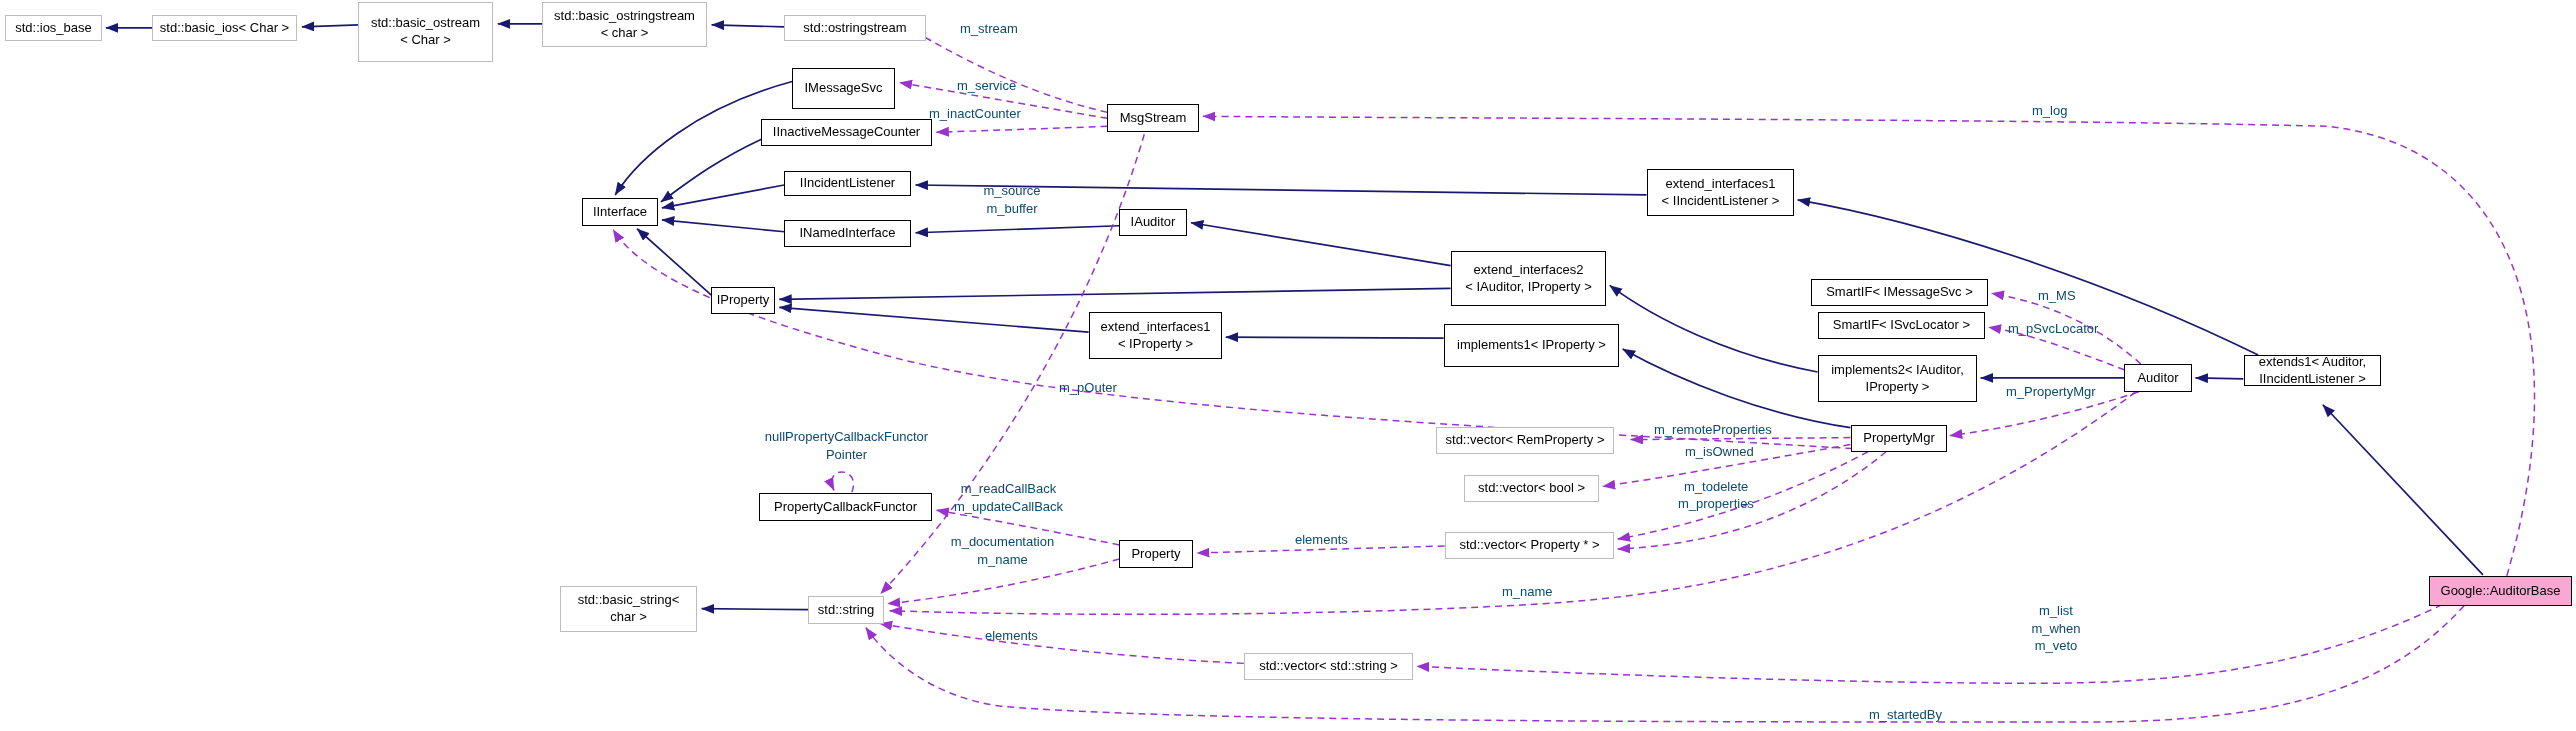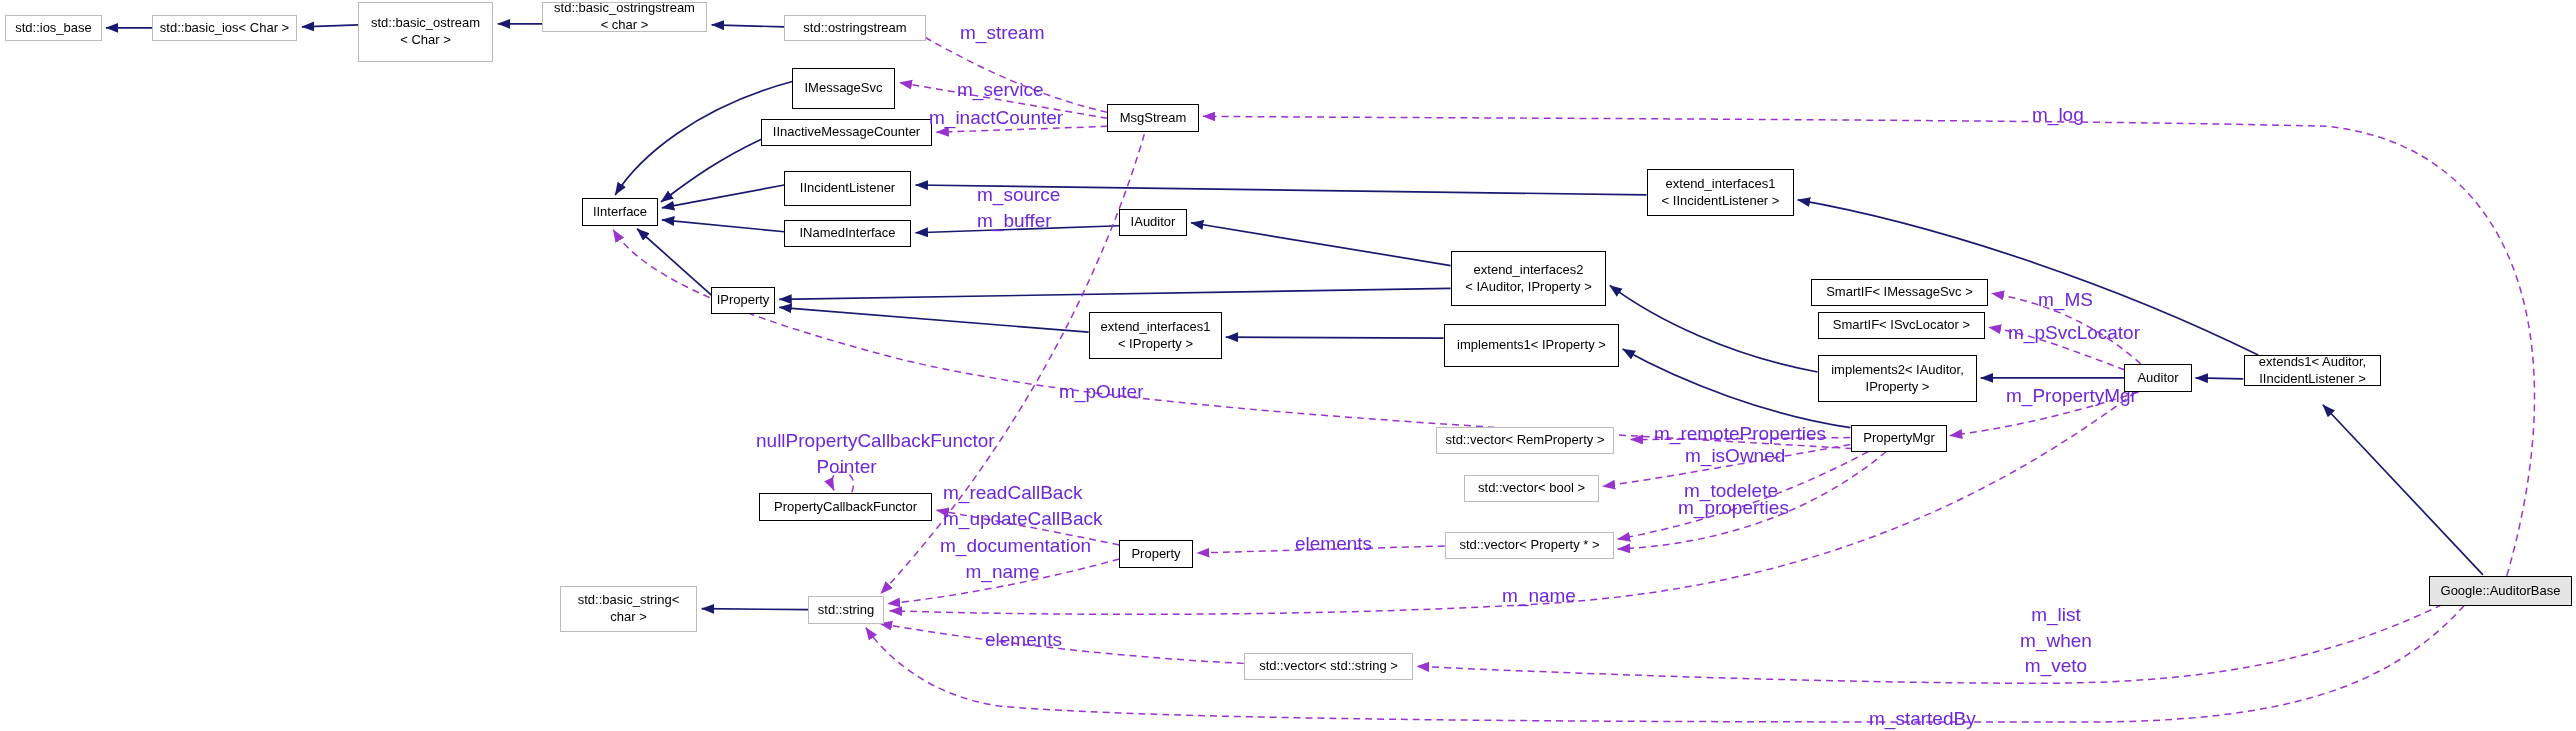"std::basic_ostringstream" div.node { height: 30px -> 45px }
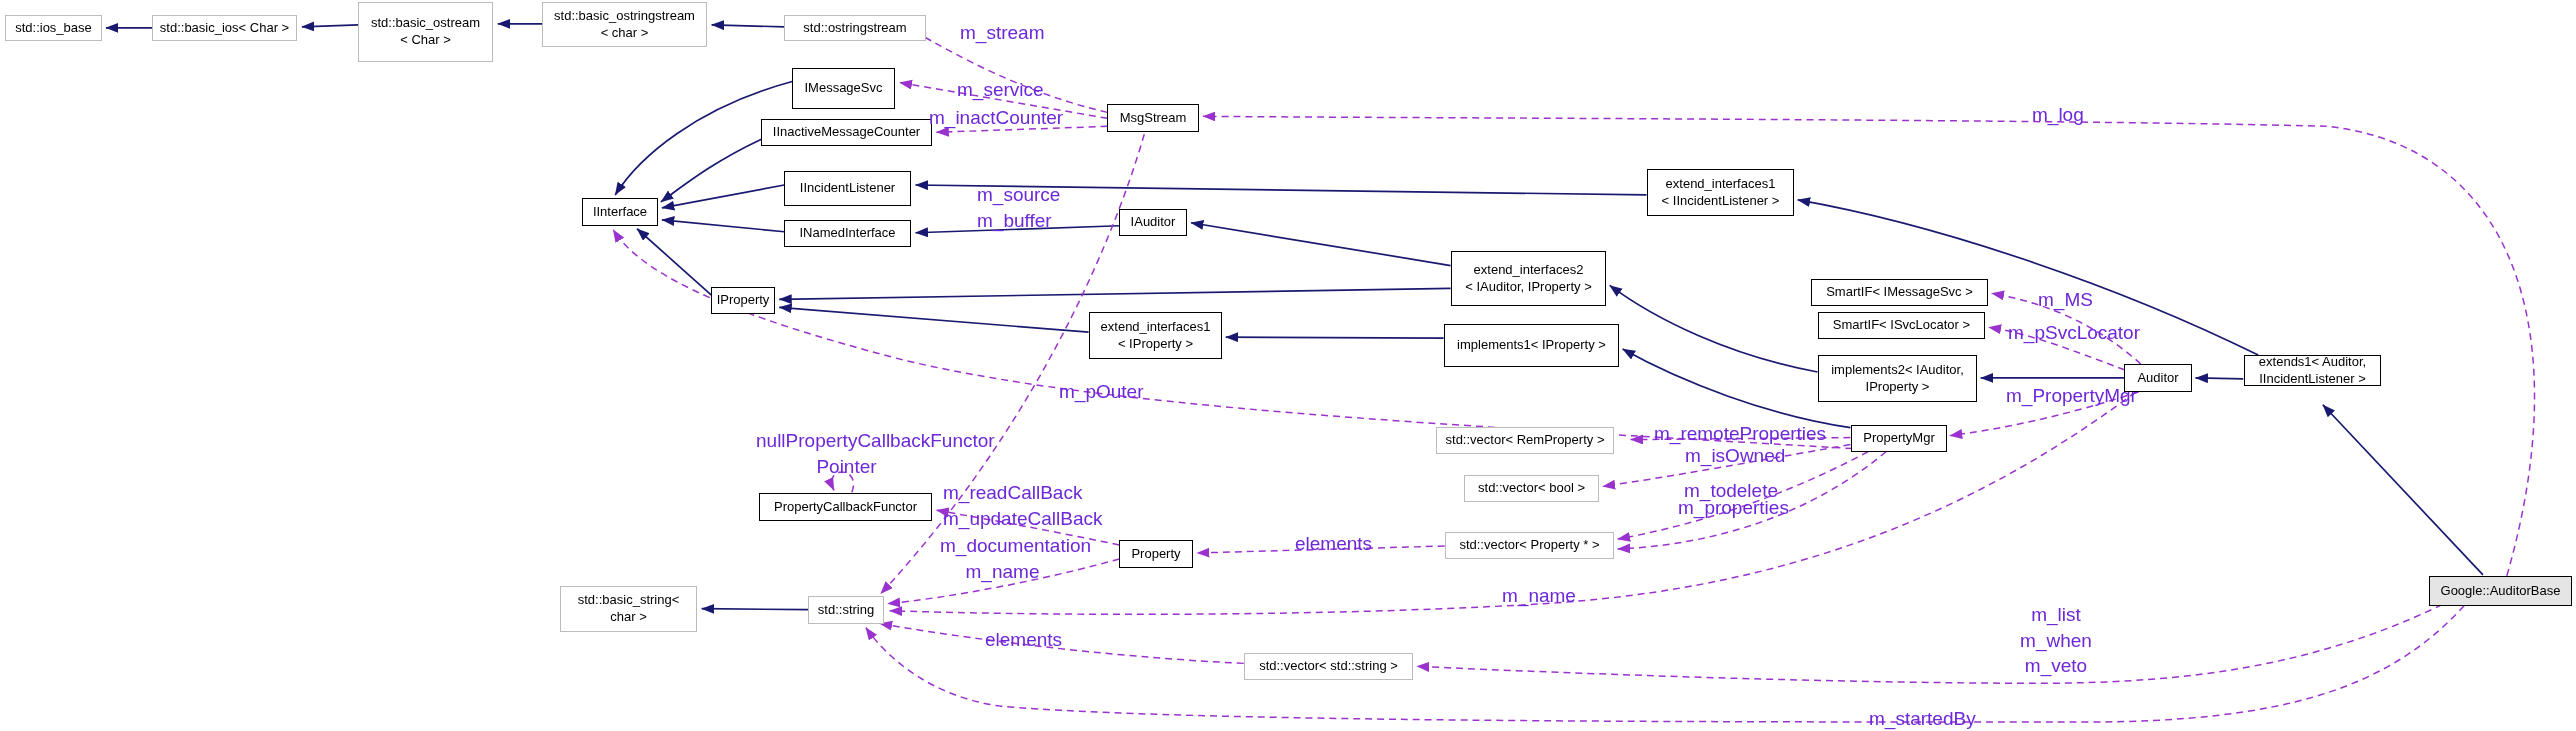"m_stream" .el { color: #6d28d9 -> #0c4a6e; font-size: 19px -> 13px }
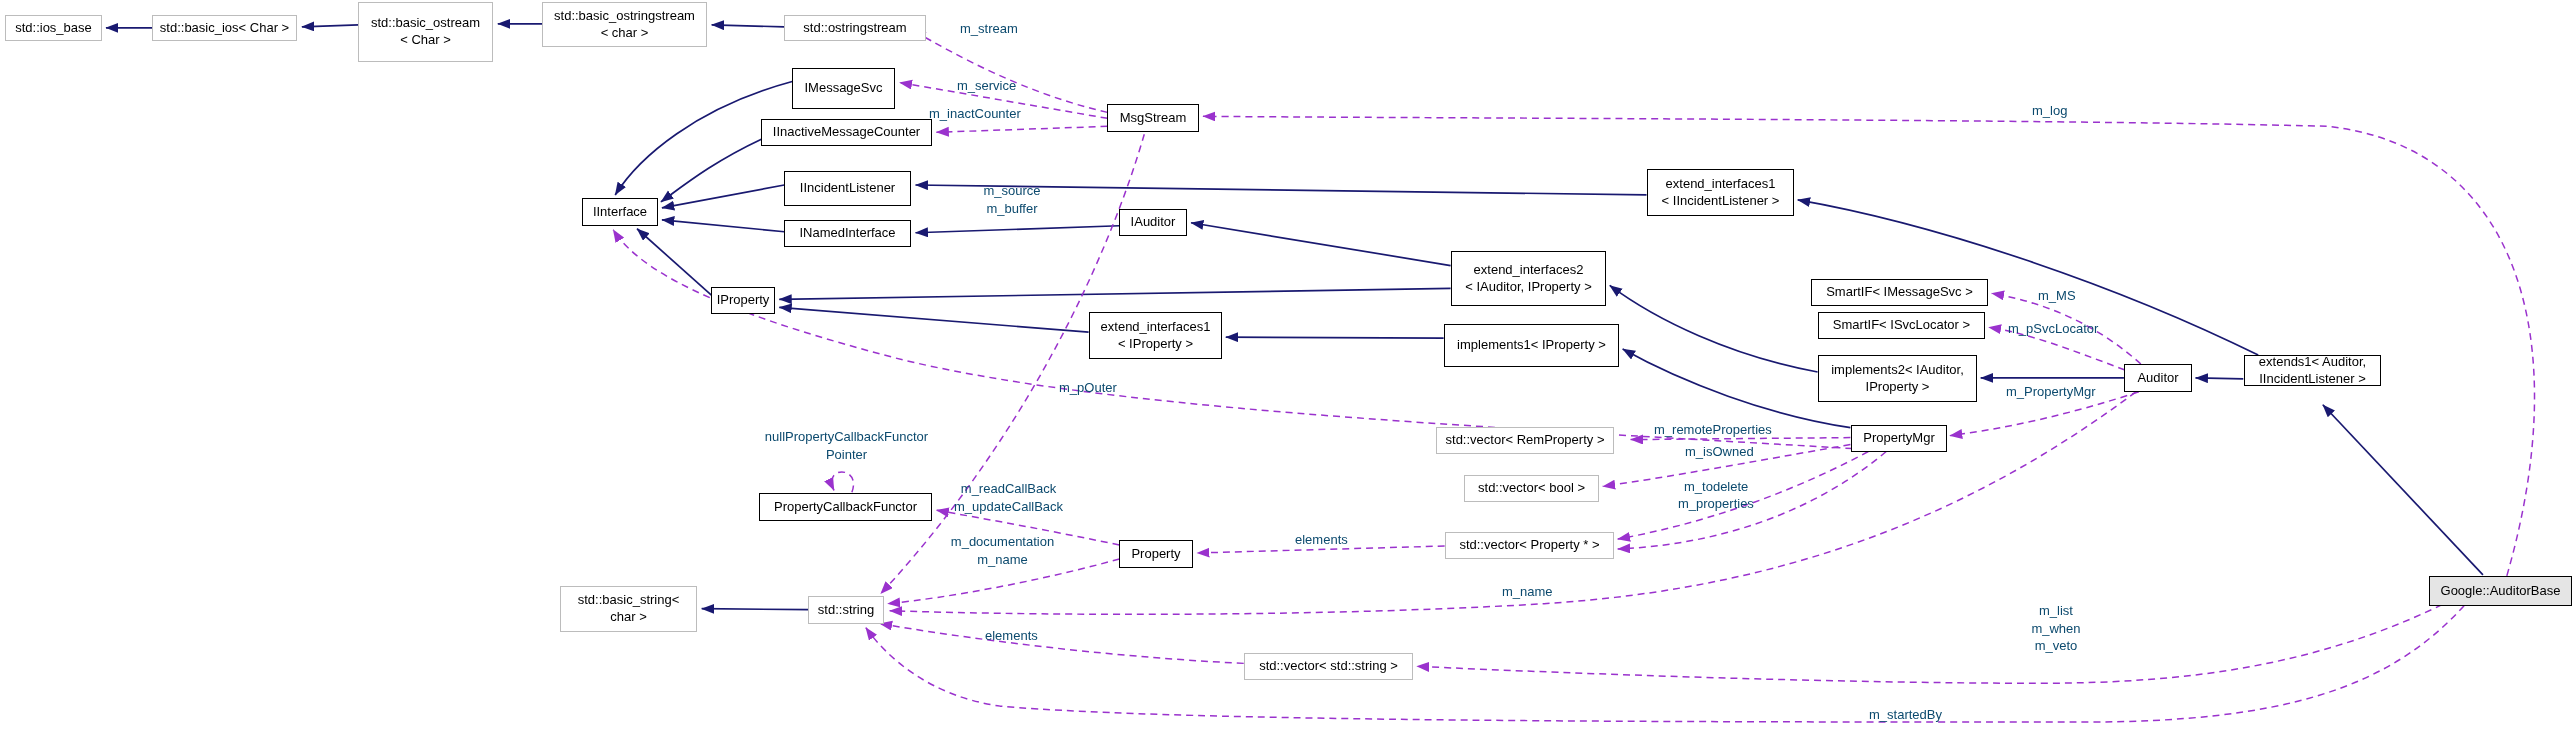"IIncidentListener" div.node { height: 35px -> 25px }
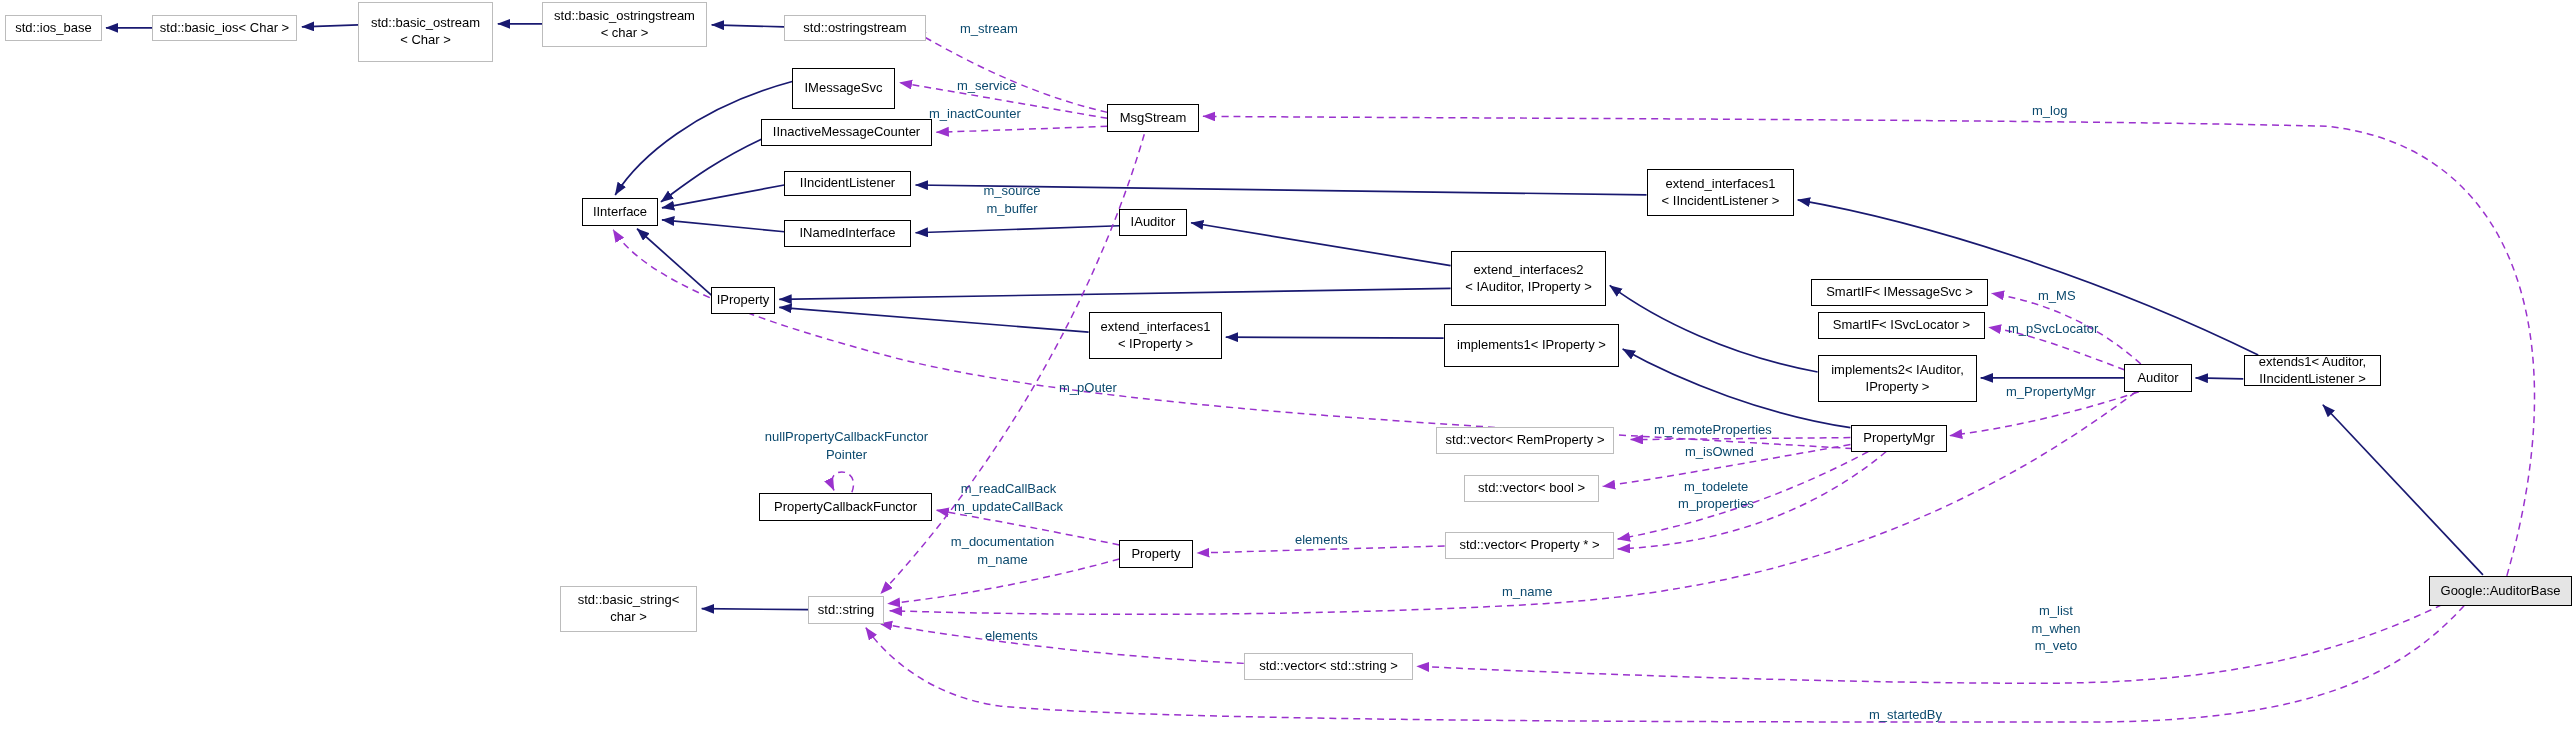"Google::AuditorBase" .node.main { background: #e5e5e5 -> #f9a8d4 }
